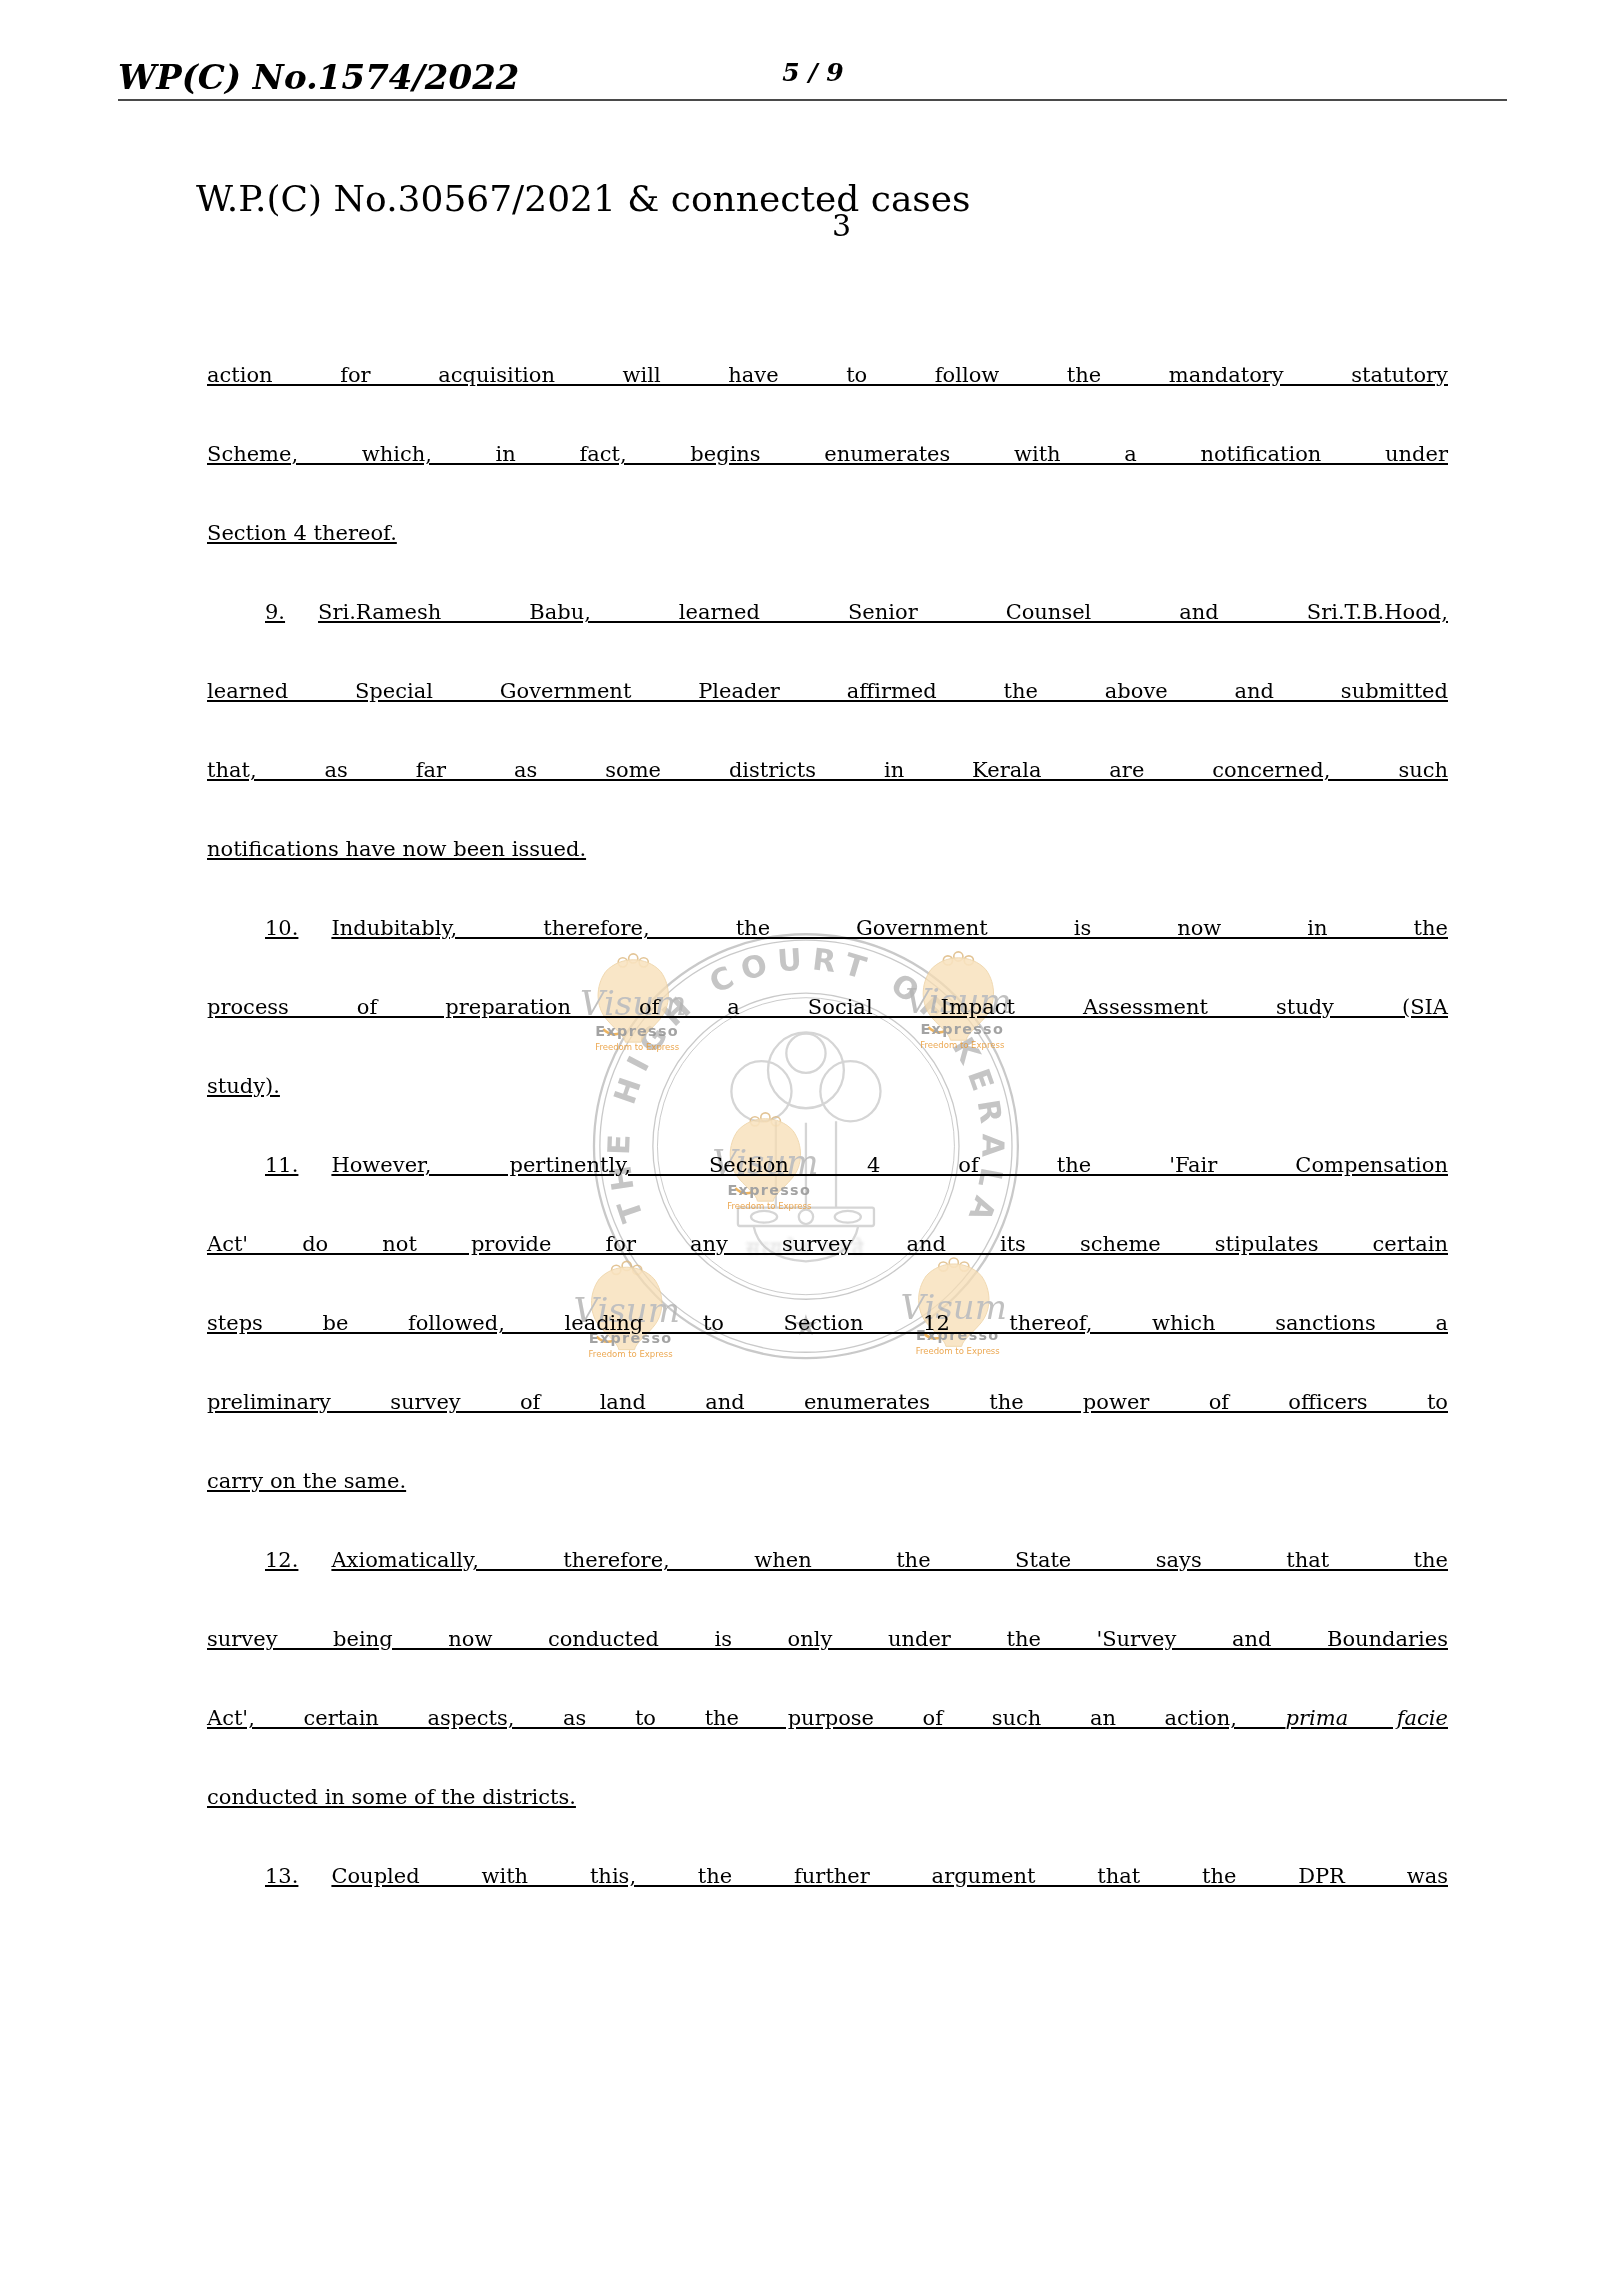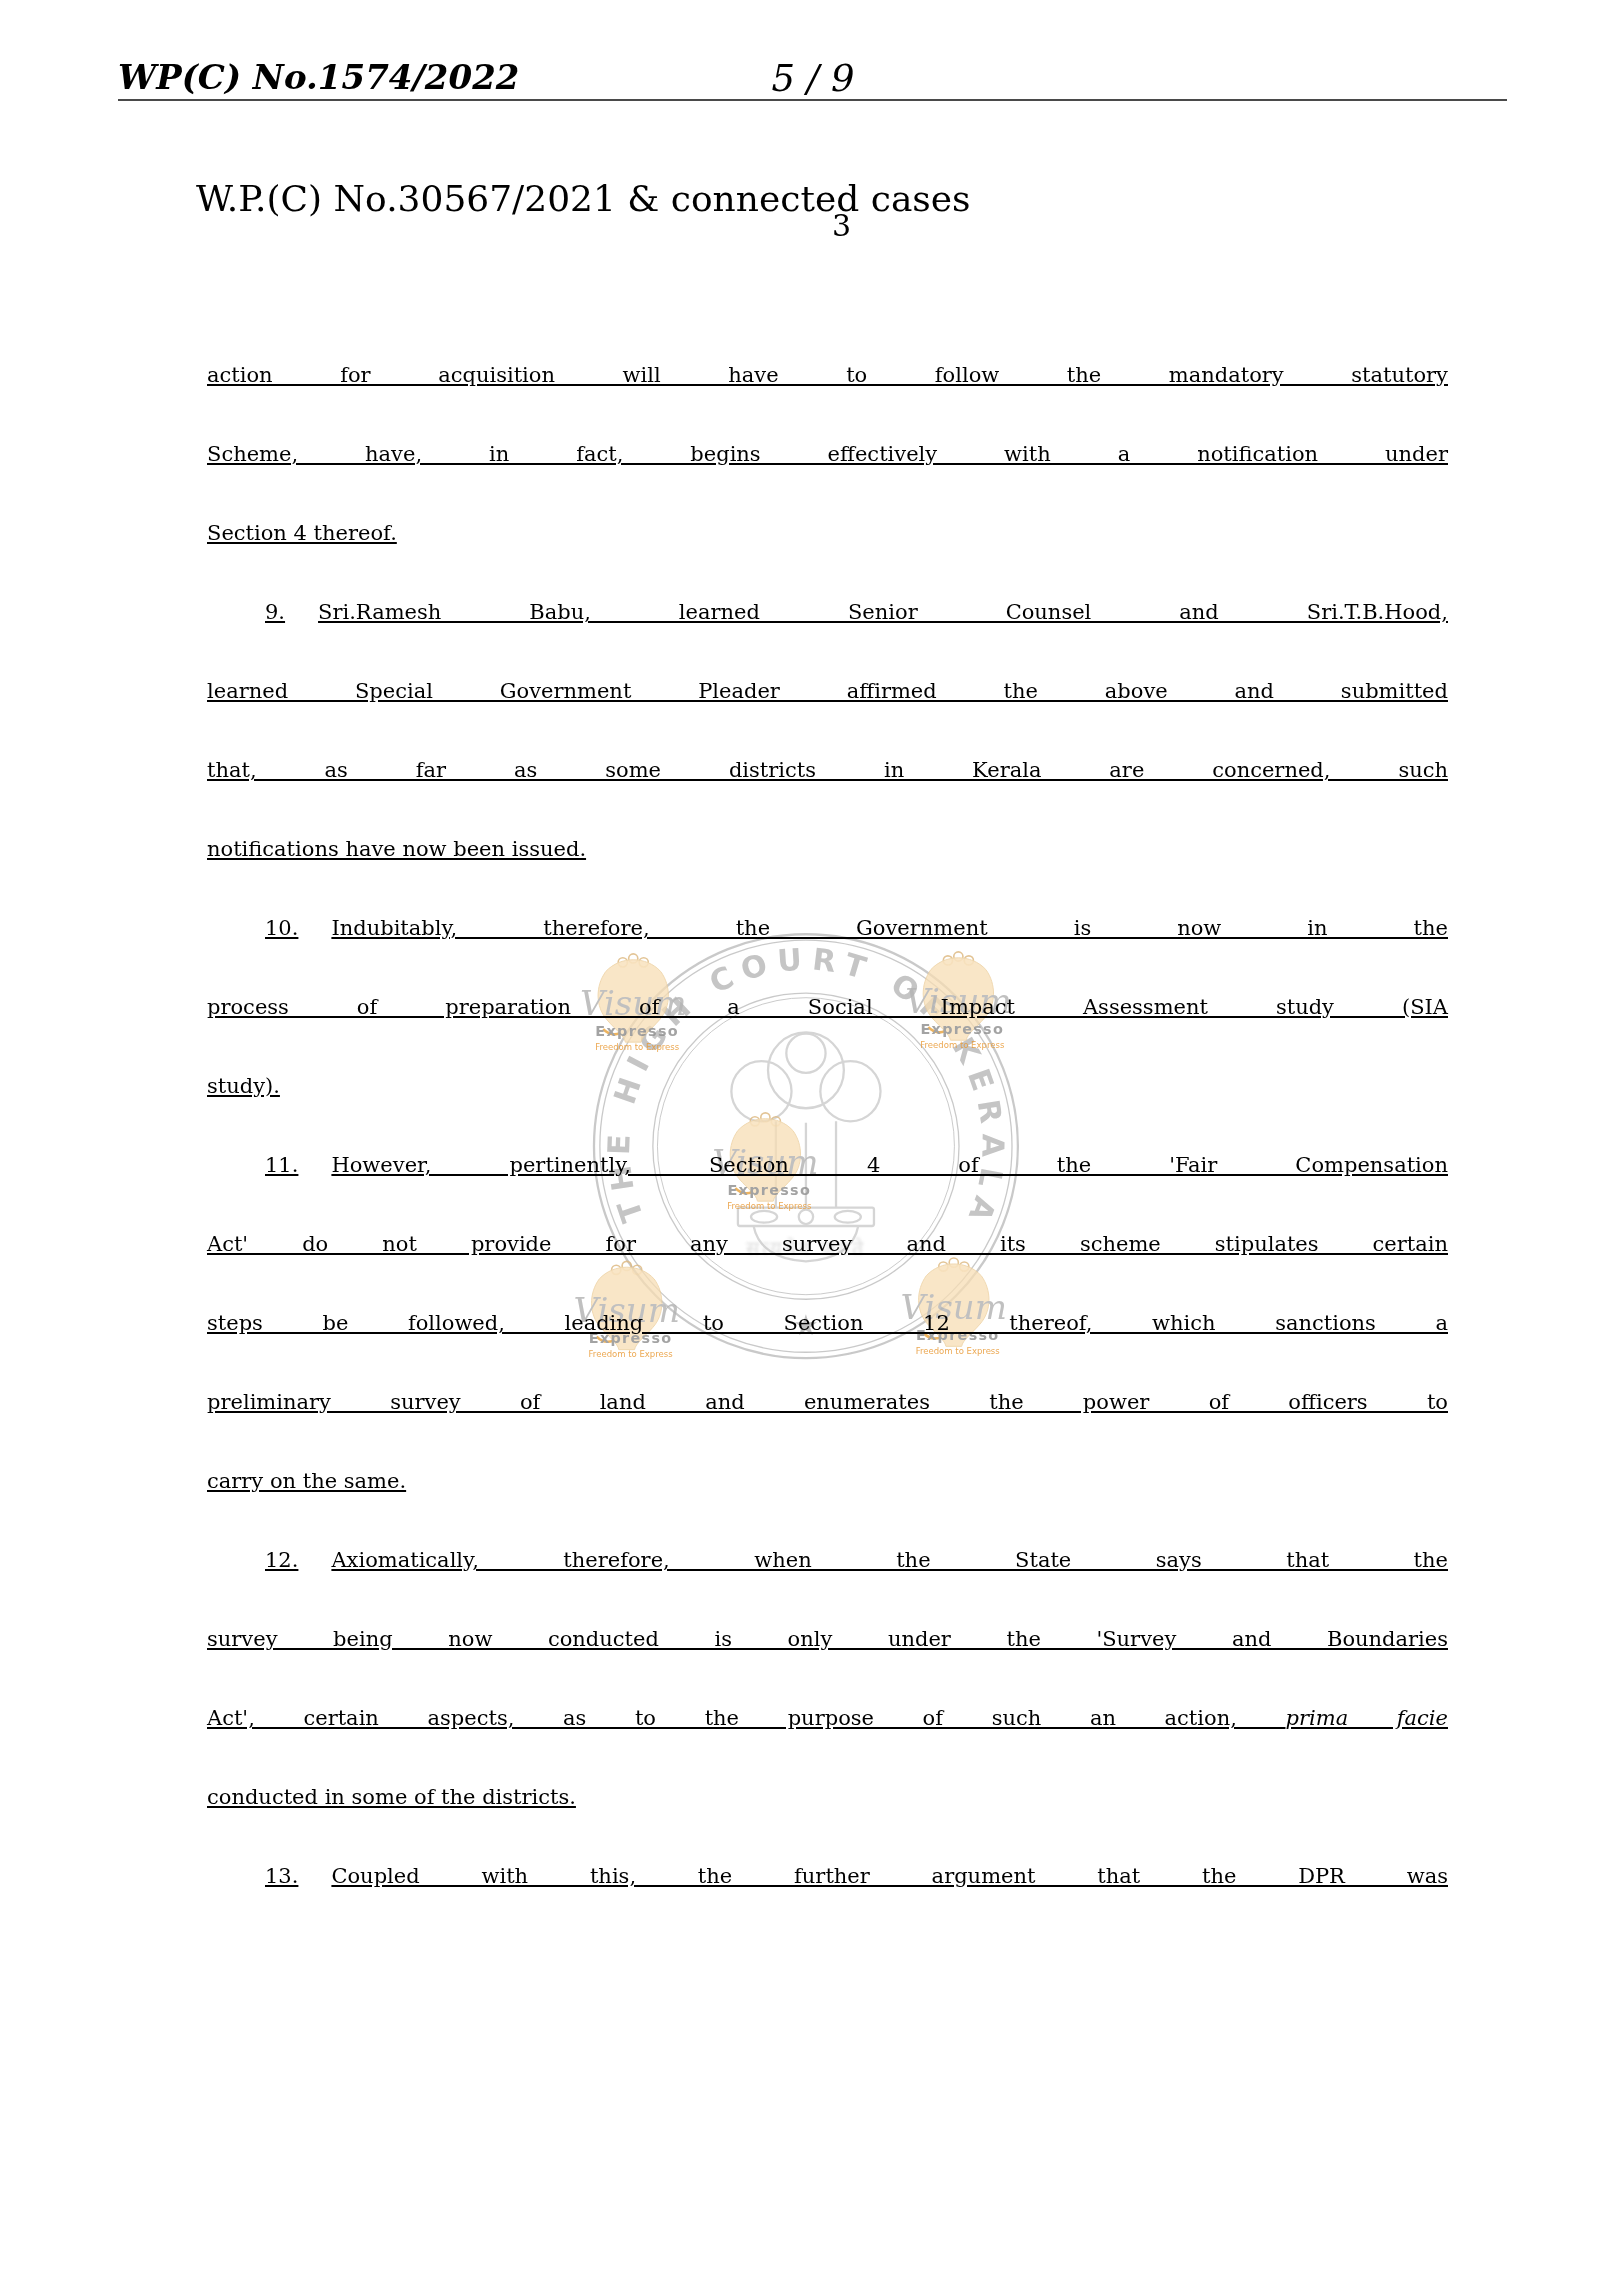"5 / 9" .hdr-center { font-size: 37px -> 25px; font-weight: normal -> bold }
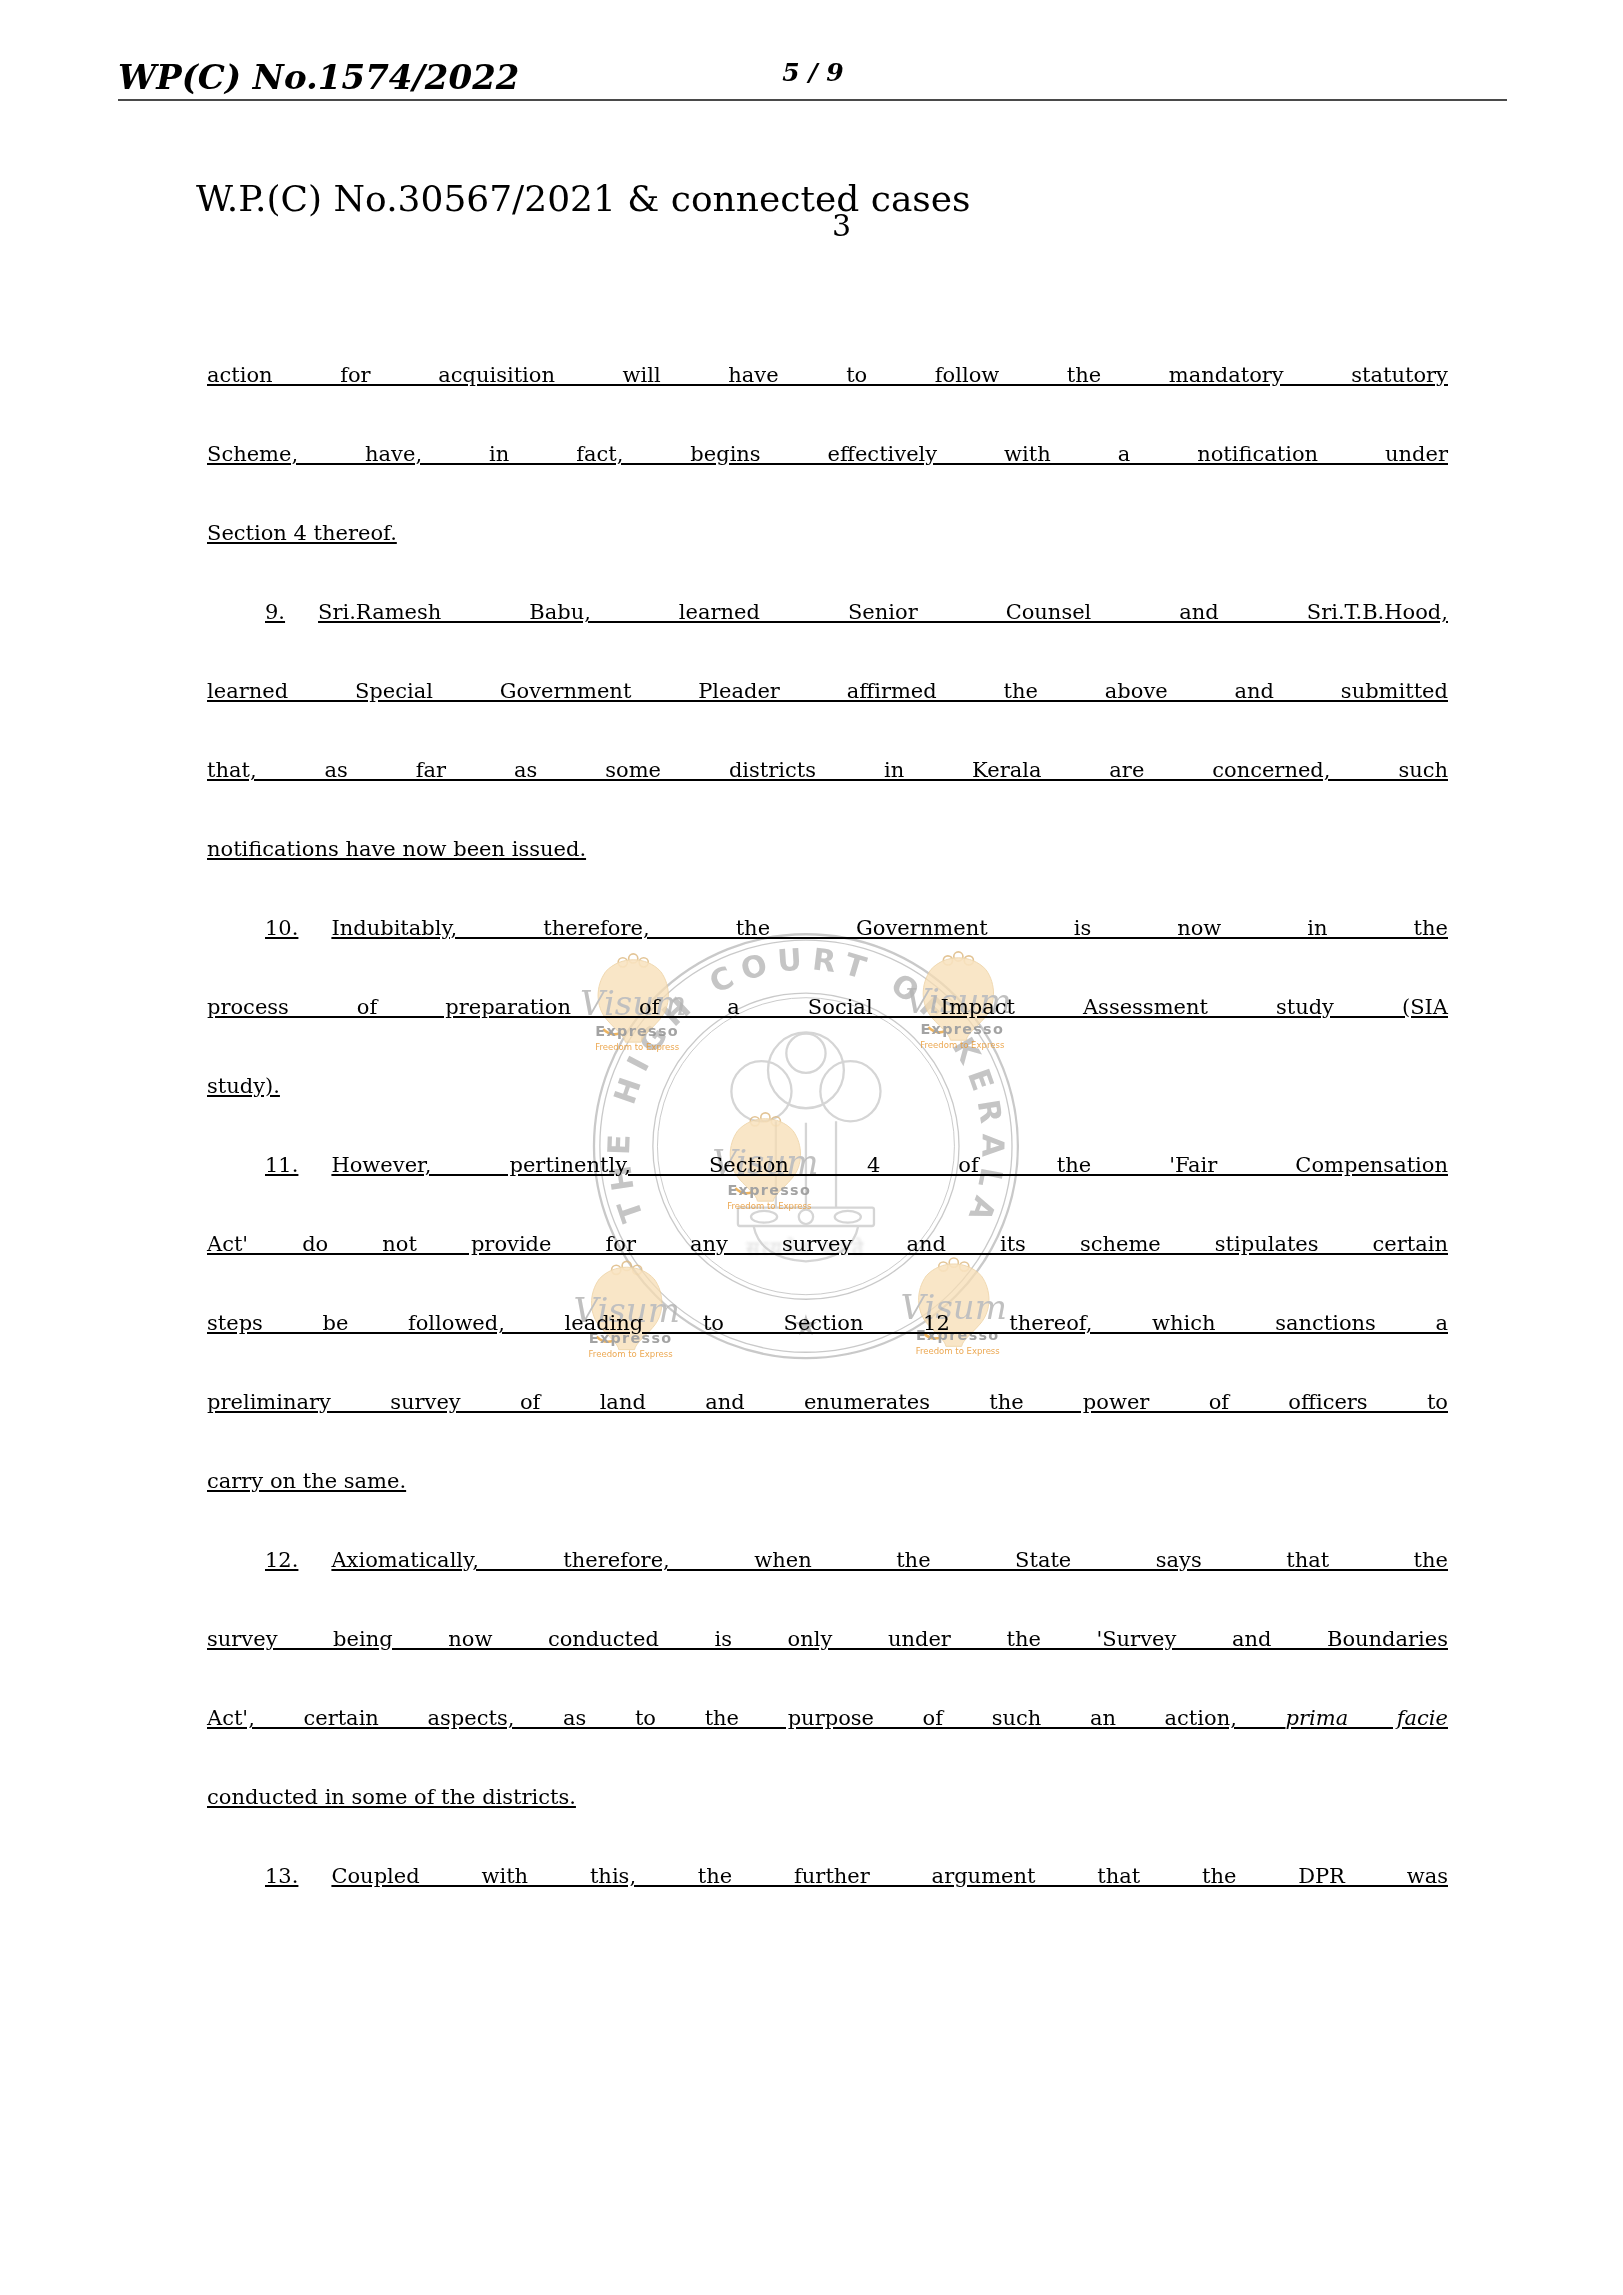"Scheme, have, in fact, begins" span { text: have, in fact, begins effectively -> which, in fact, begins enumerates }
